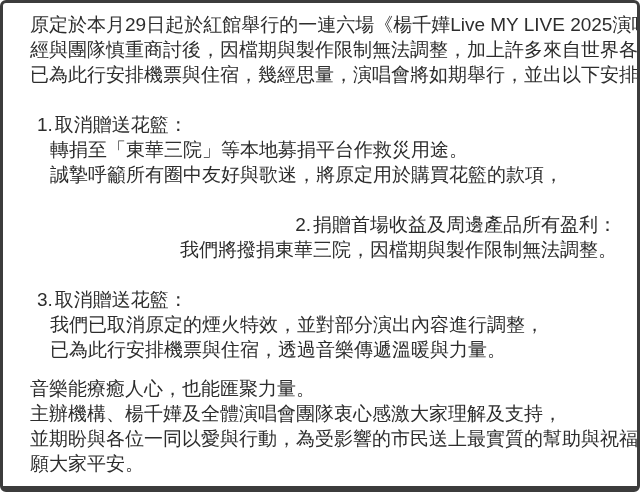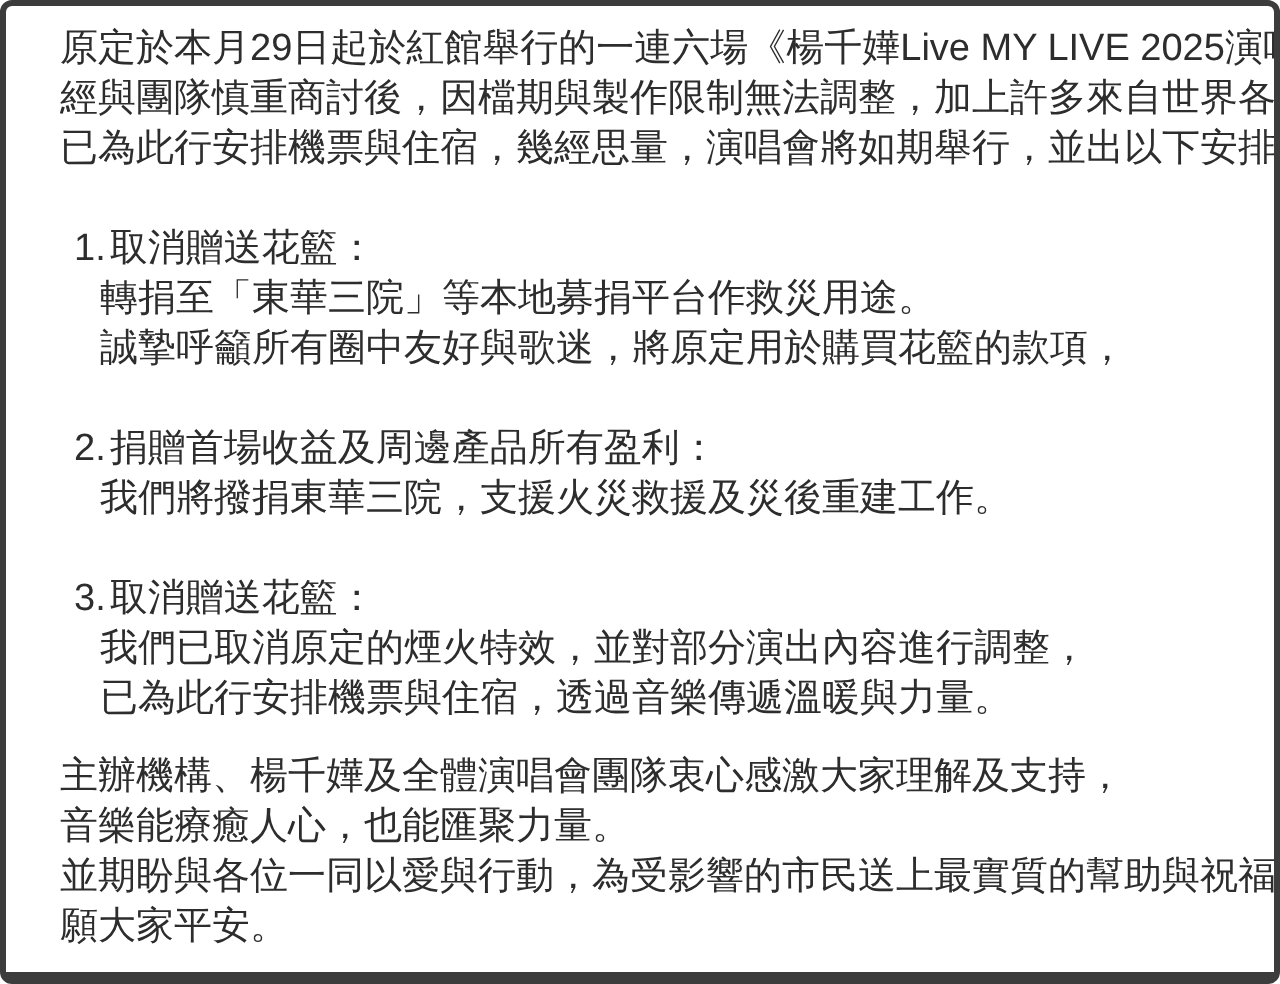"2.捐贈首場收益及周邊產品所有盈利：" .list-item.second { text-align: none -> right }
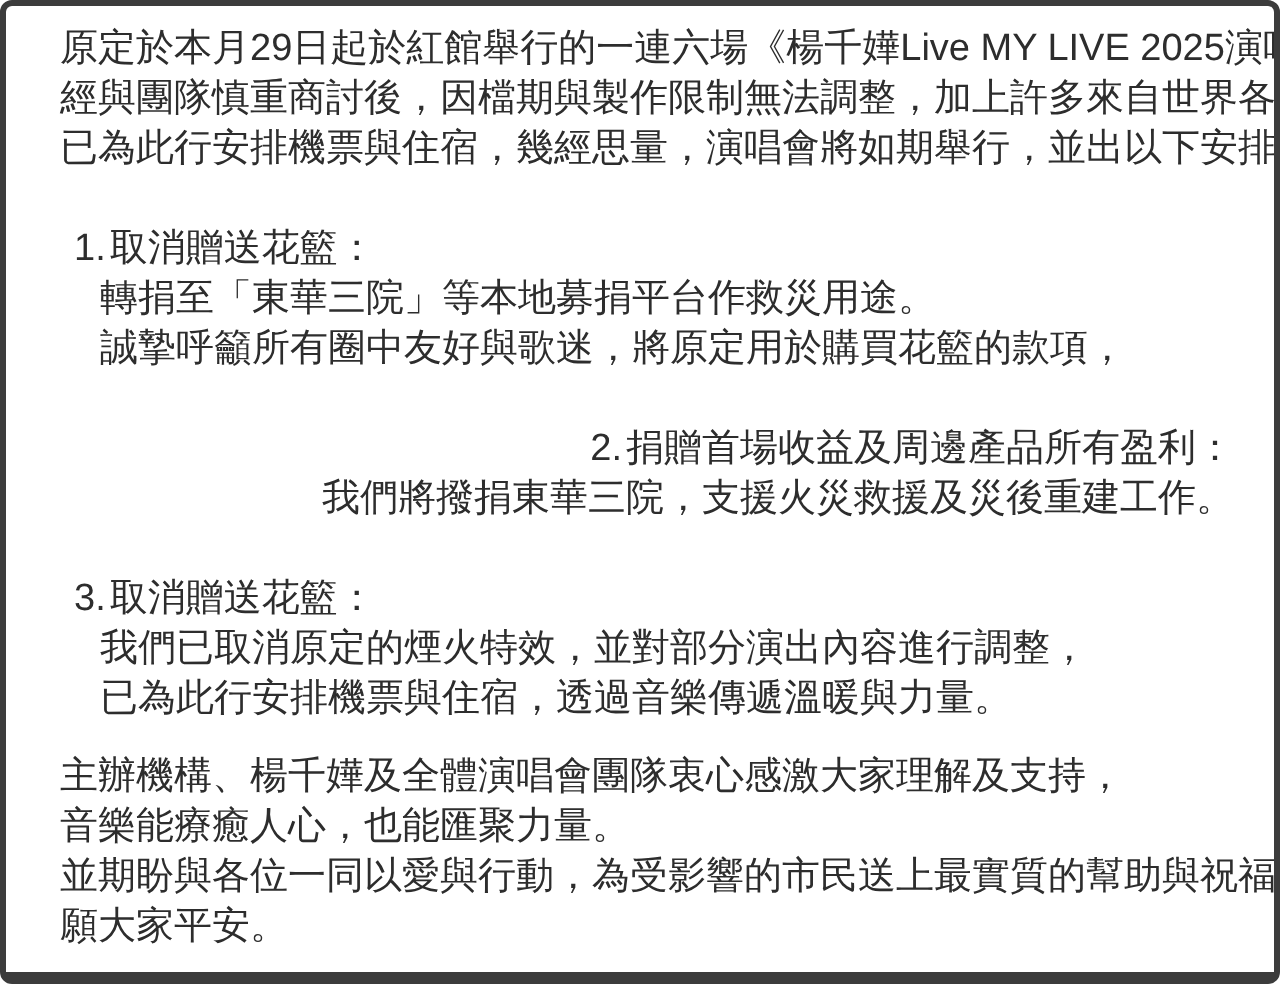"我們將撥捐東華三院，支援火災救援及災後重建工作。" div.item-line { text: 支援火災救援及災後重建工作 -> 因檔期與製作限制無法調整 }
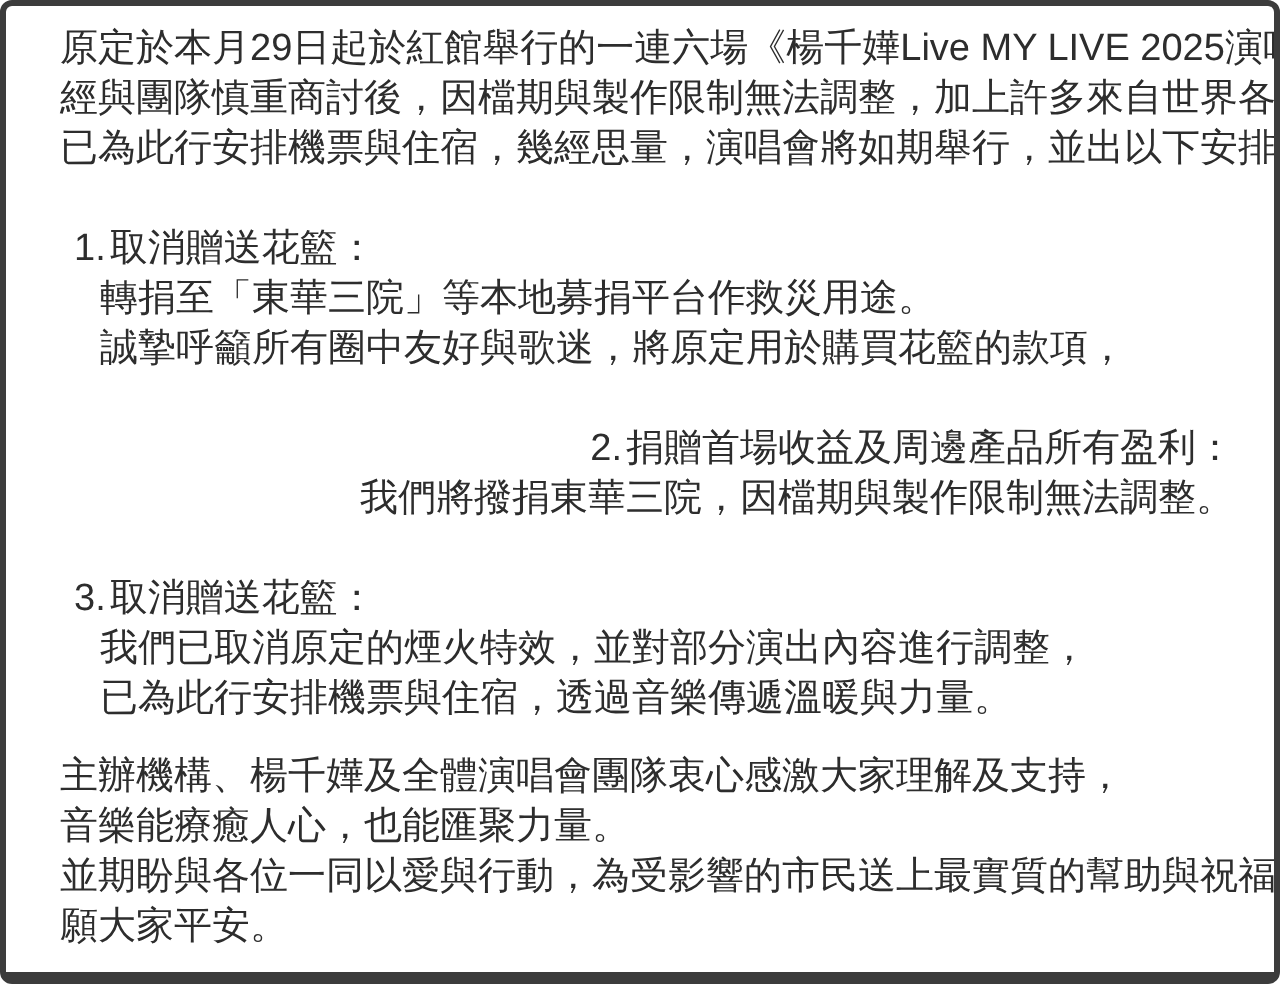"主辦機構、楊千嬅及全體演唱會團隊衷心感激大家理解及支持，" div.line { order: before "音樂能療癒人心，也能匯聚力量。" -> after "音樂能療癒人心，也能匯聚力量。" }
